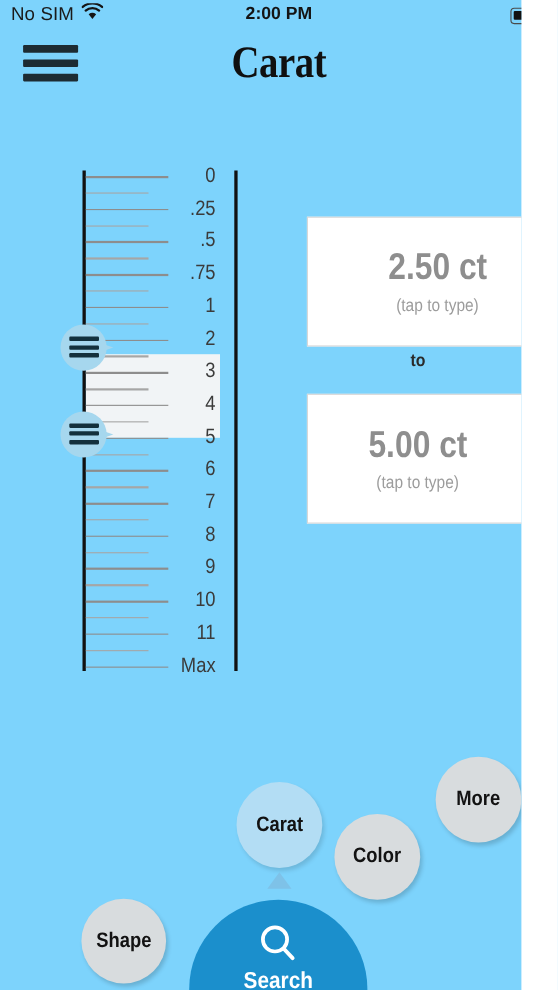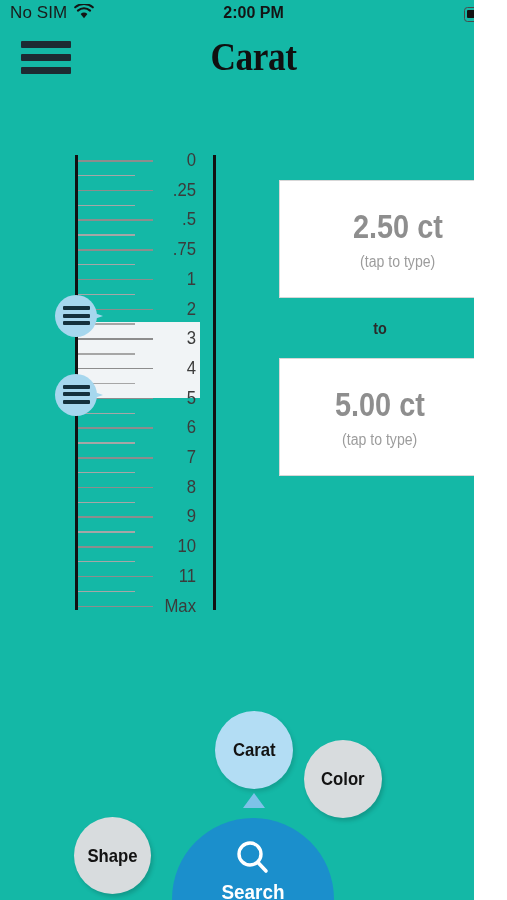"No SIM" #screen { background: #14b8a6 -> #7dd3fc }
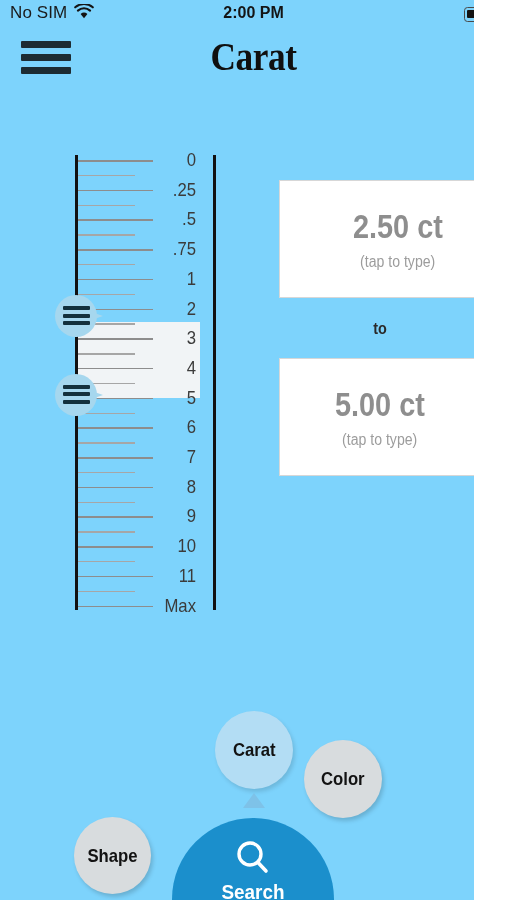"2.50 ct" #value-box-min { top: 180px -> 197px }
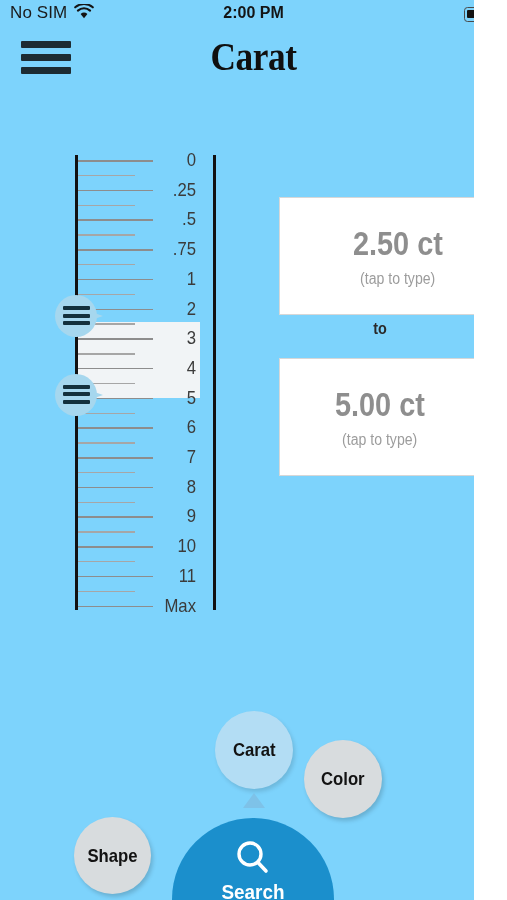"More" div.bubble { html: none -> <div> <span>More</span> </div> }
